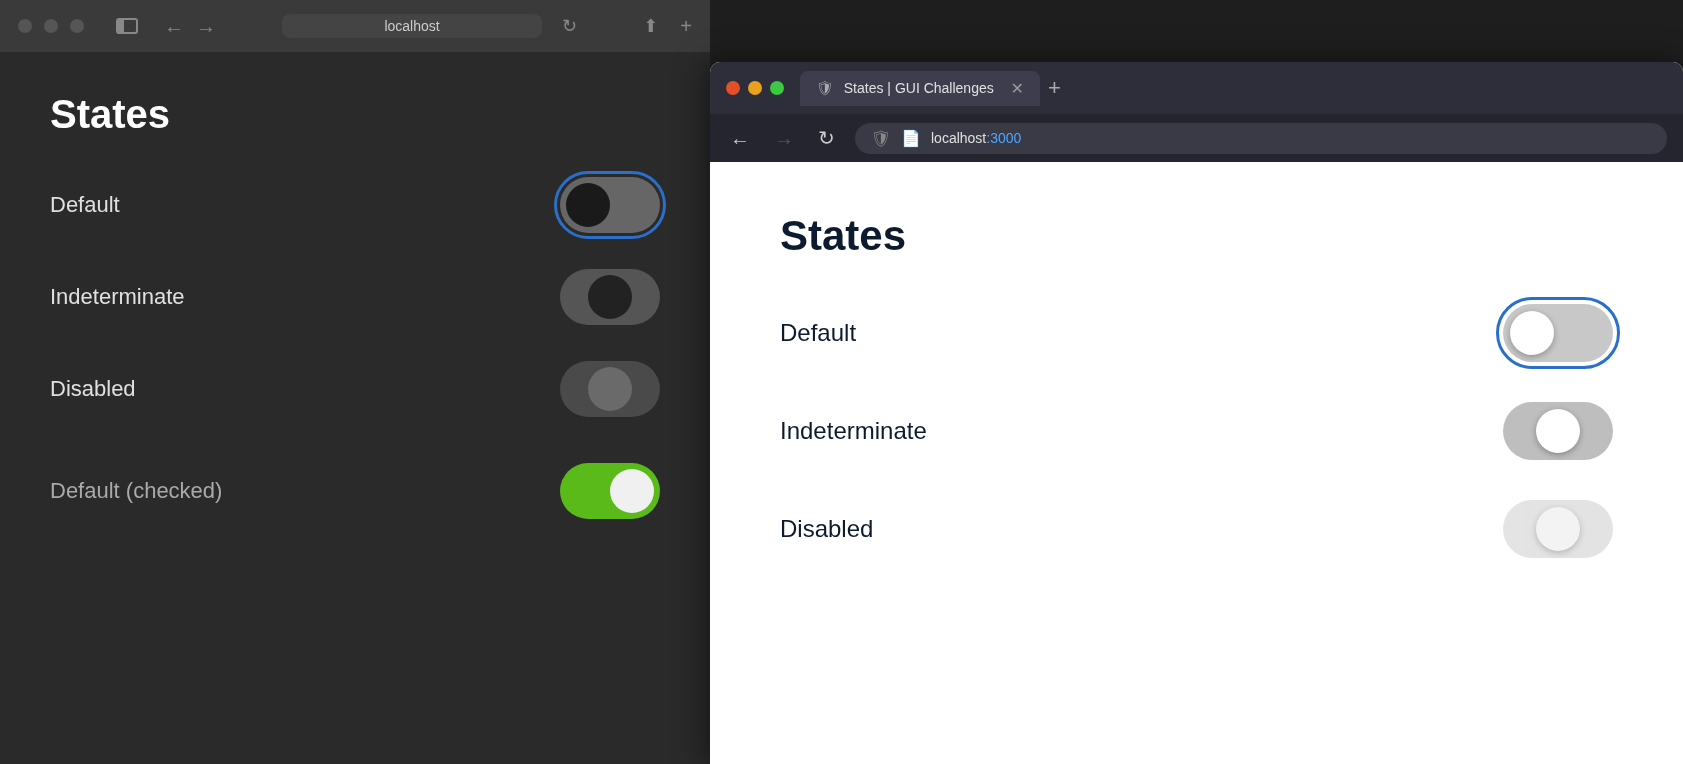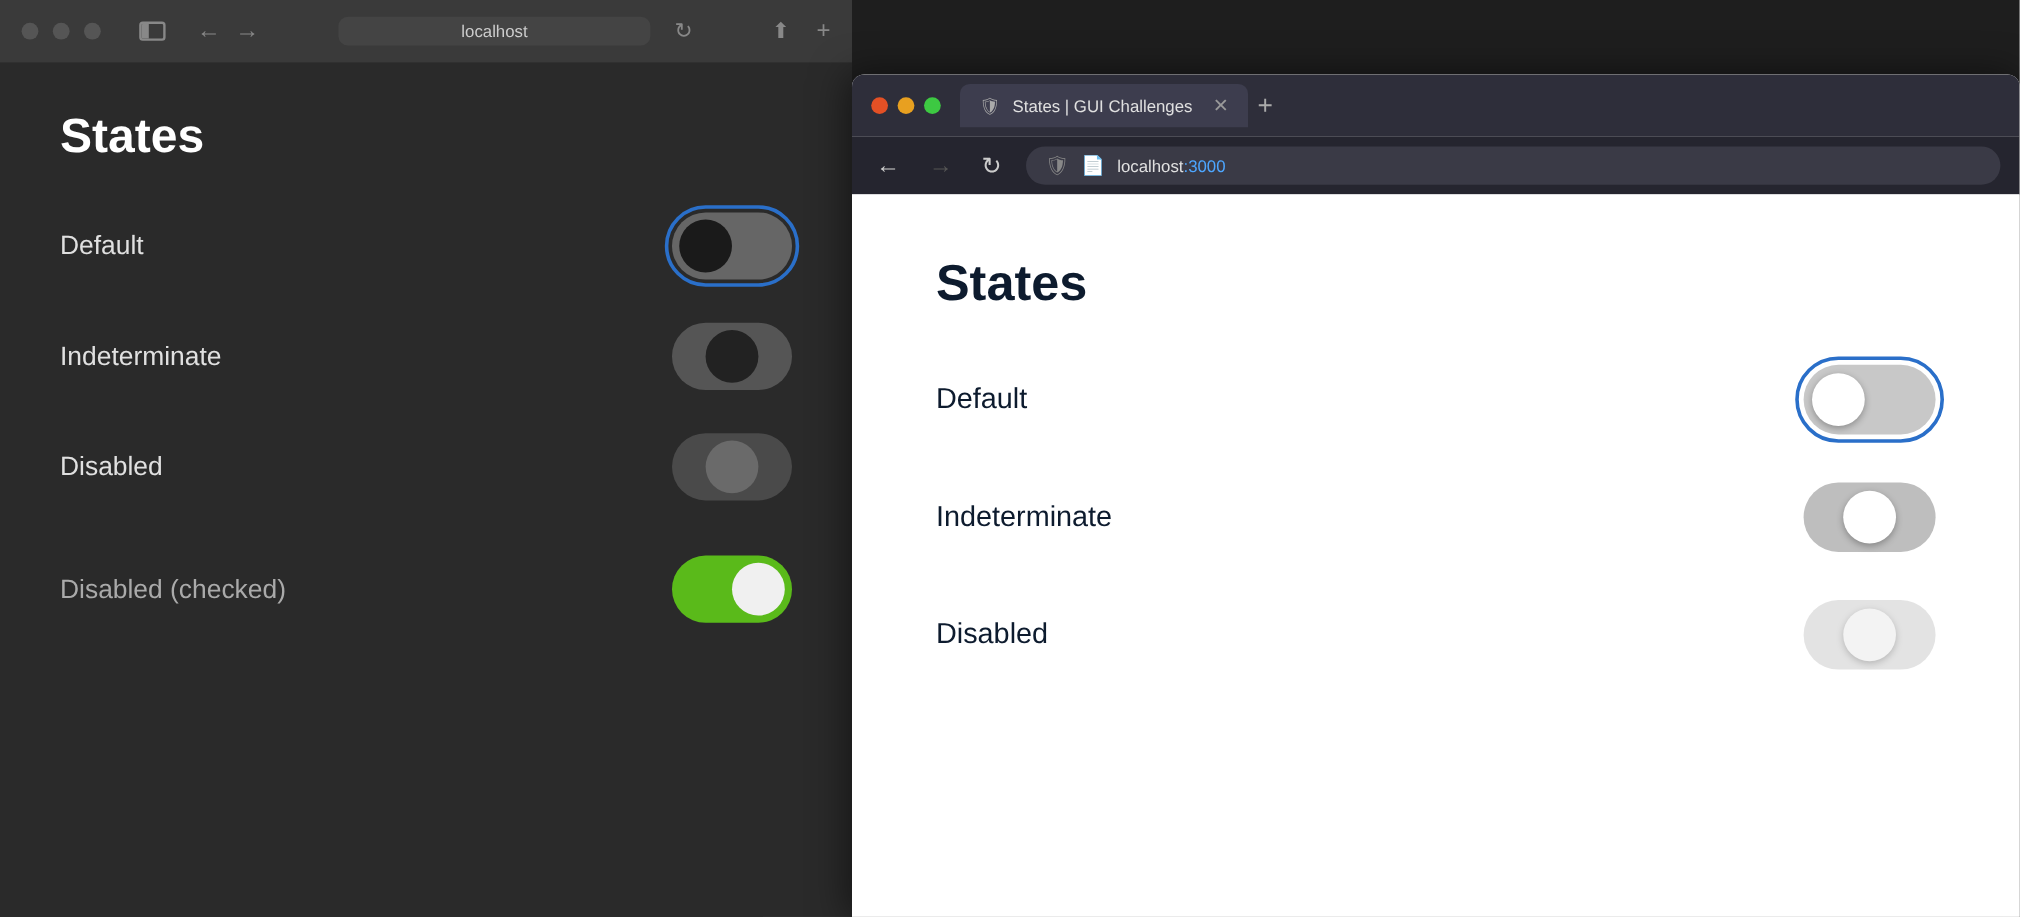"Disabled (checked)" span.bg-bottom-label { text: Disabled -> Default }
